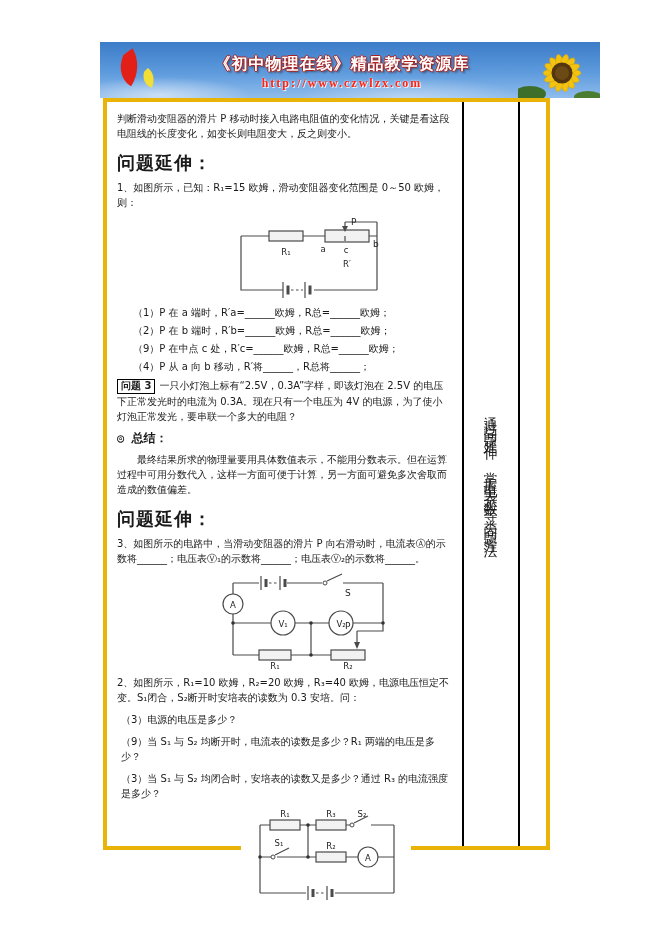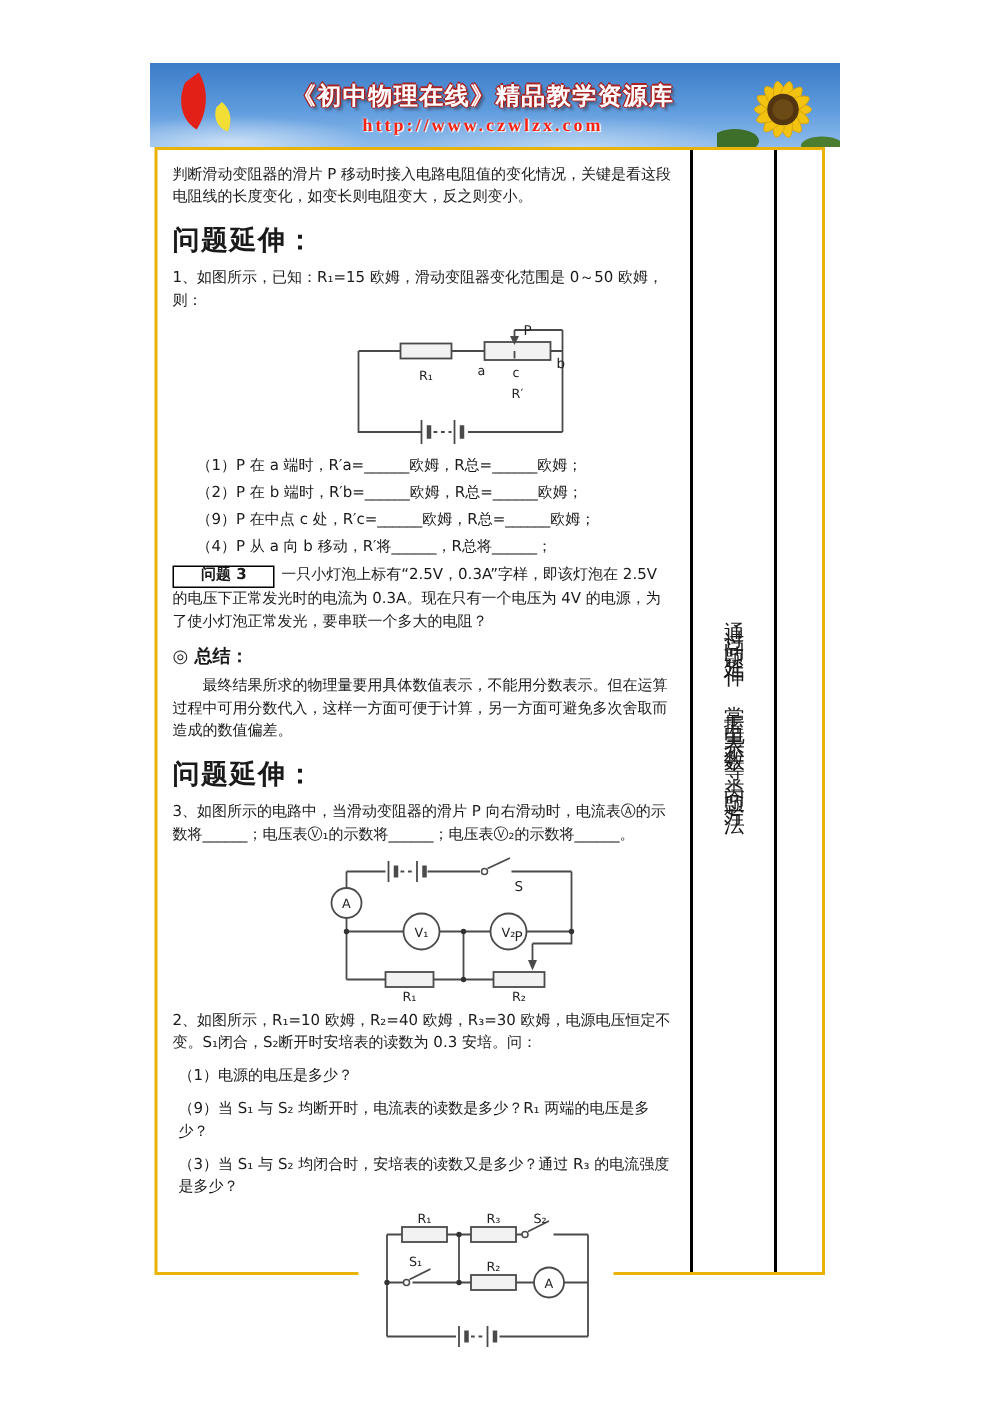"《初中物理在线》精品教学资源库" .banner { padding-left: none -> 40px }
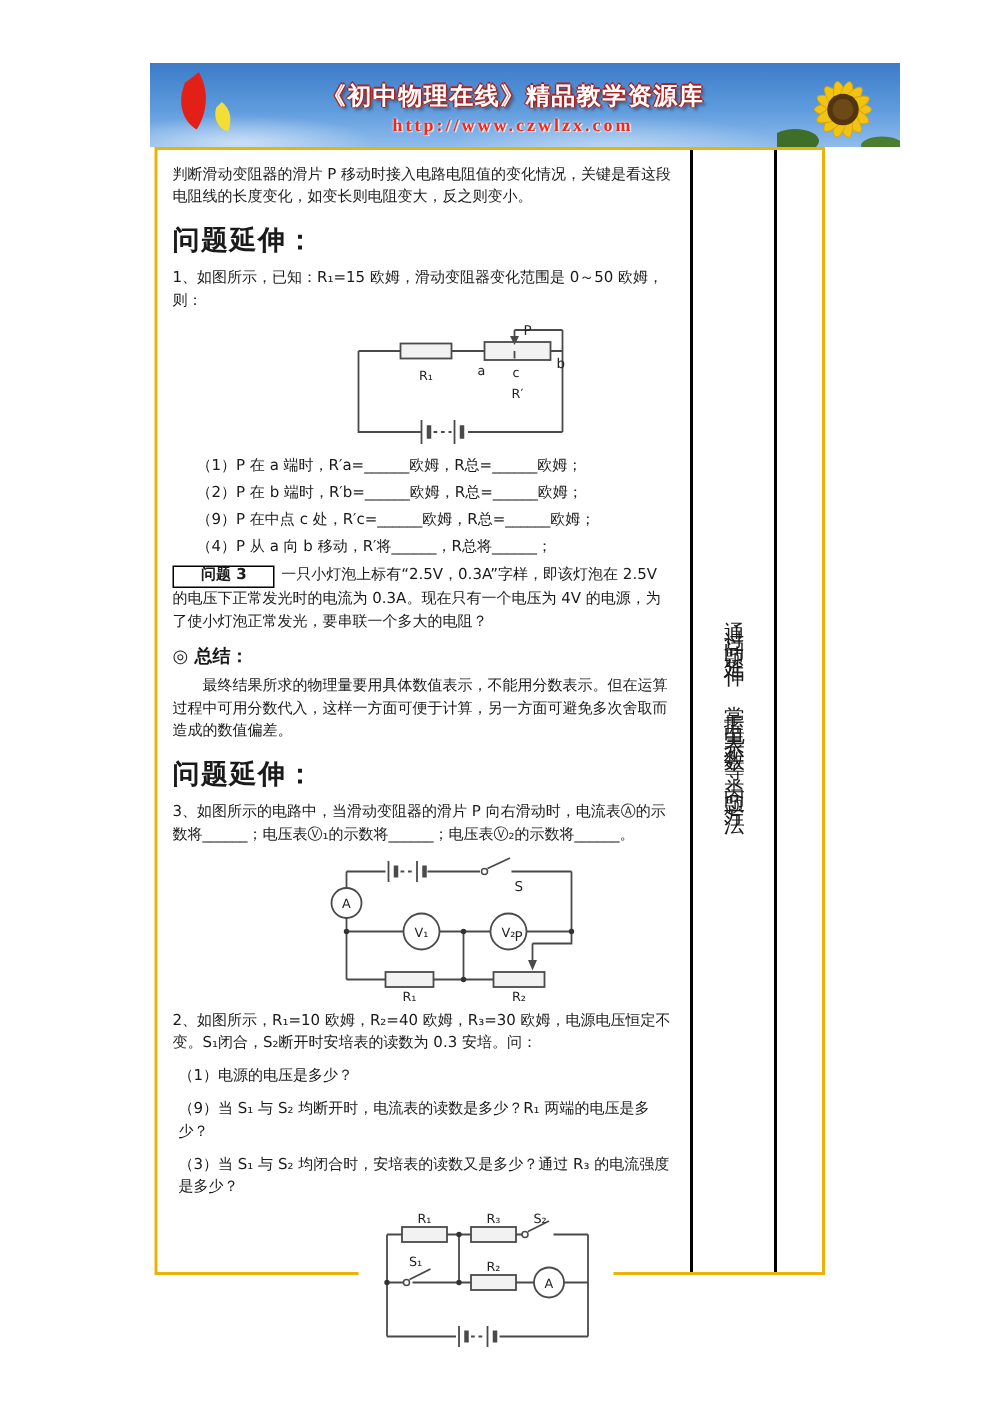"判断滑动变阻器的滑片 P" .doc-table { border: 2px solid #eab308 -> 4px solid #eab308 }
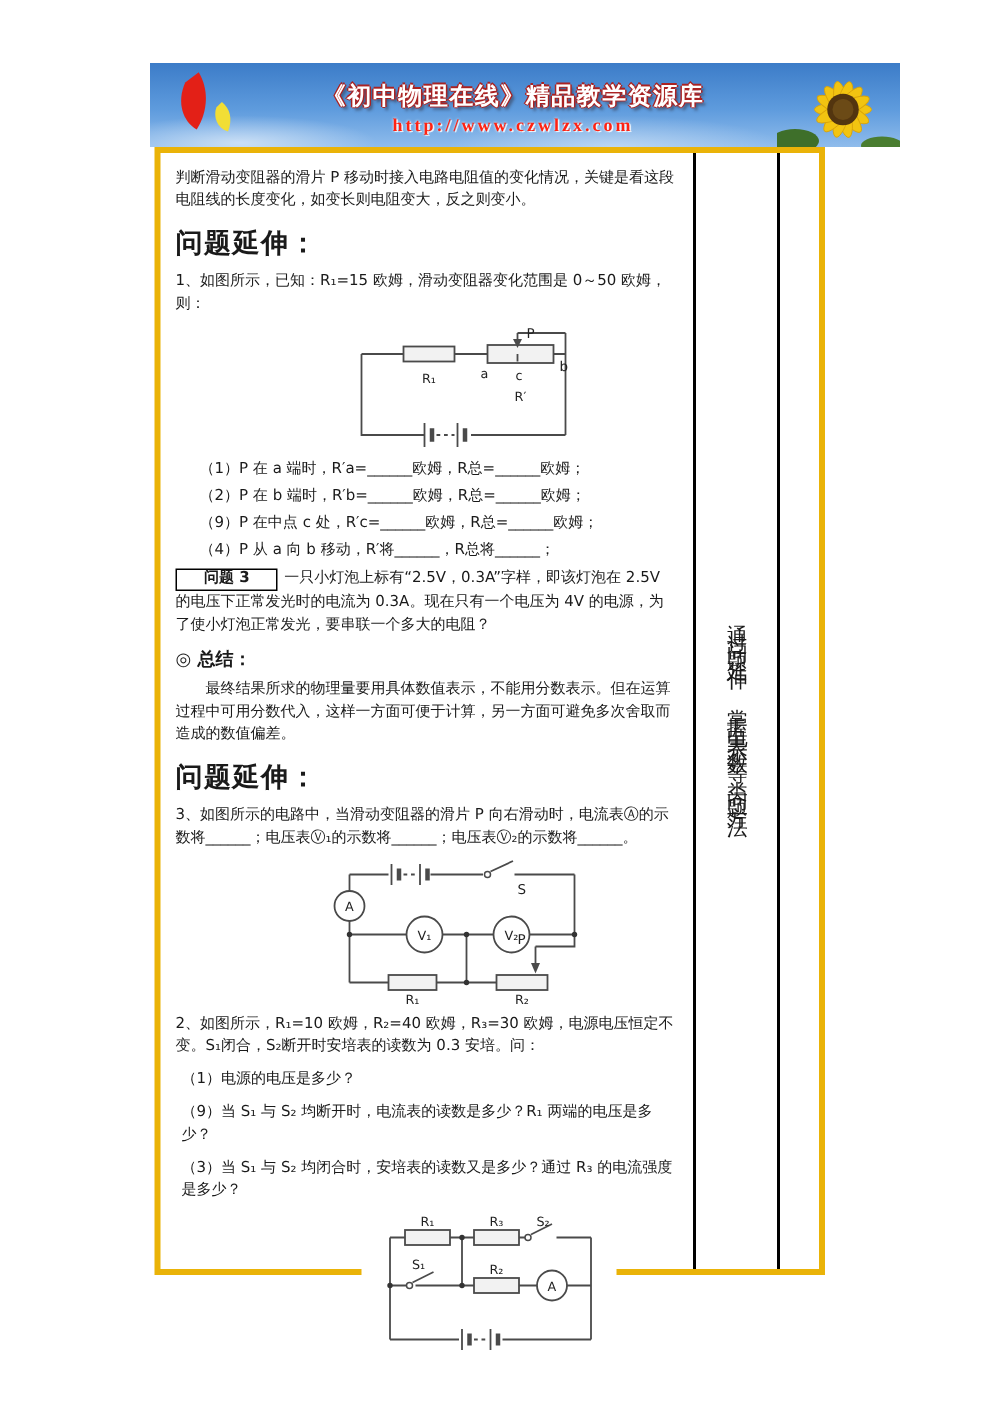"问题 3" .pbox { padding: 0 18px -> 0 3px }
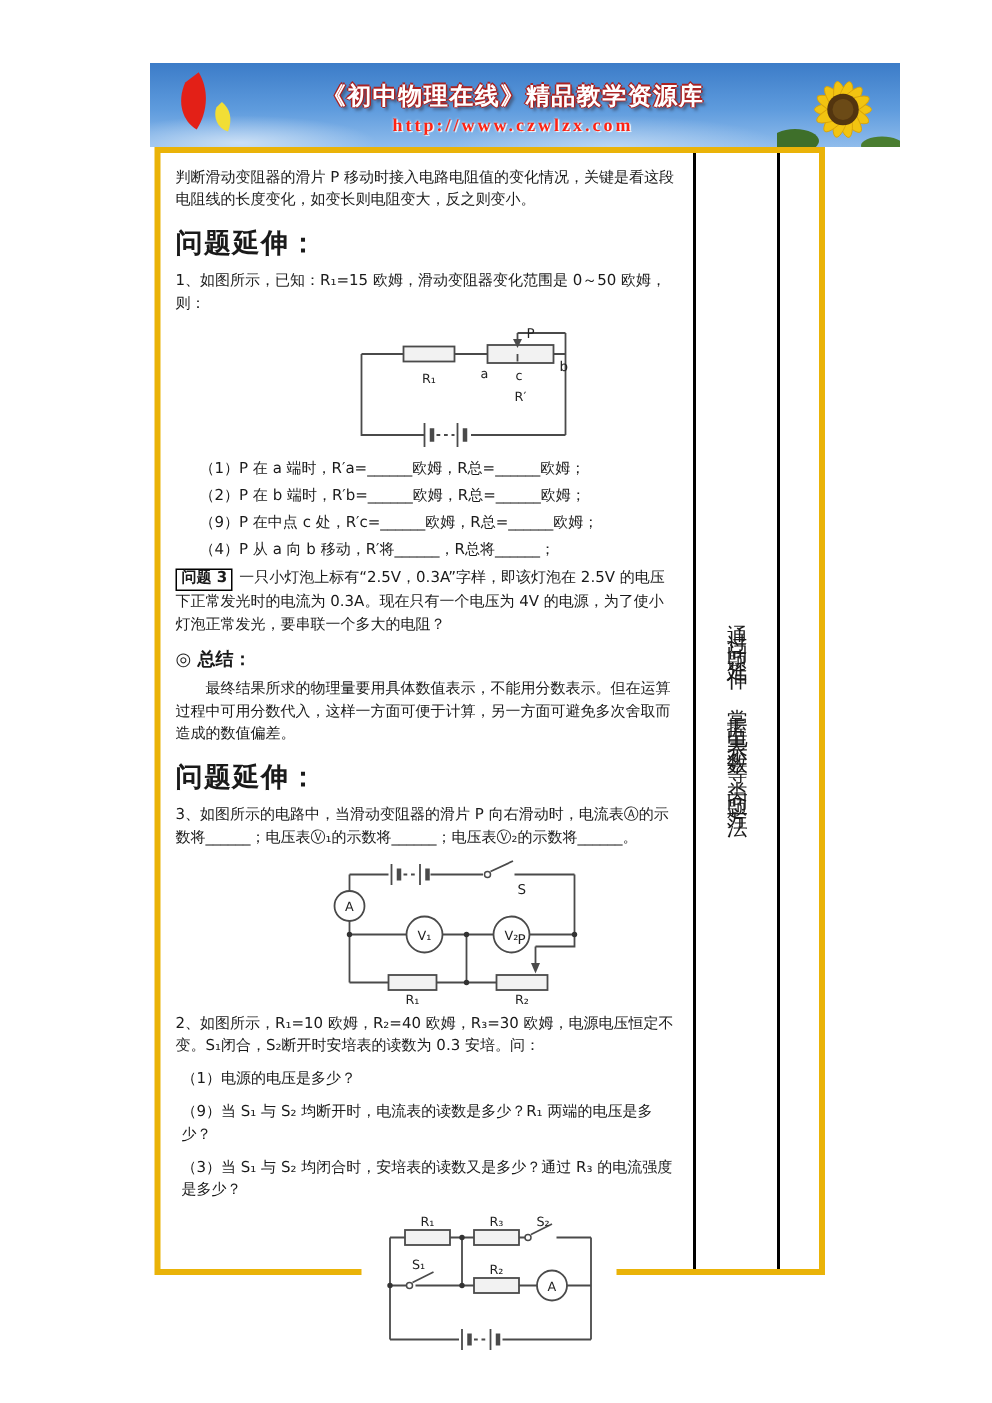"◎ 总结：" .sumh { font-family: none -> Liberation Mono, monospace }
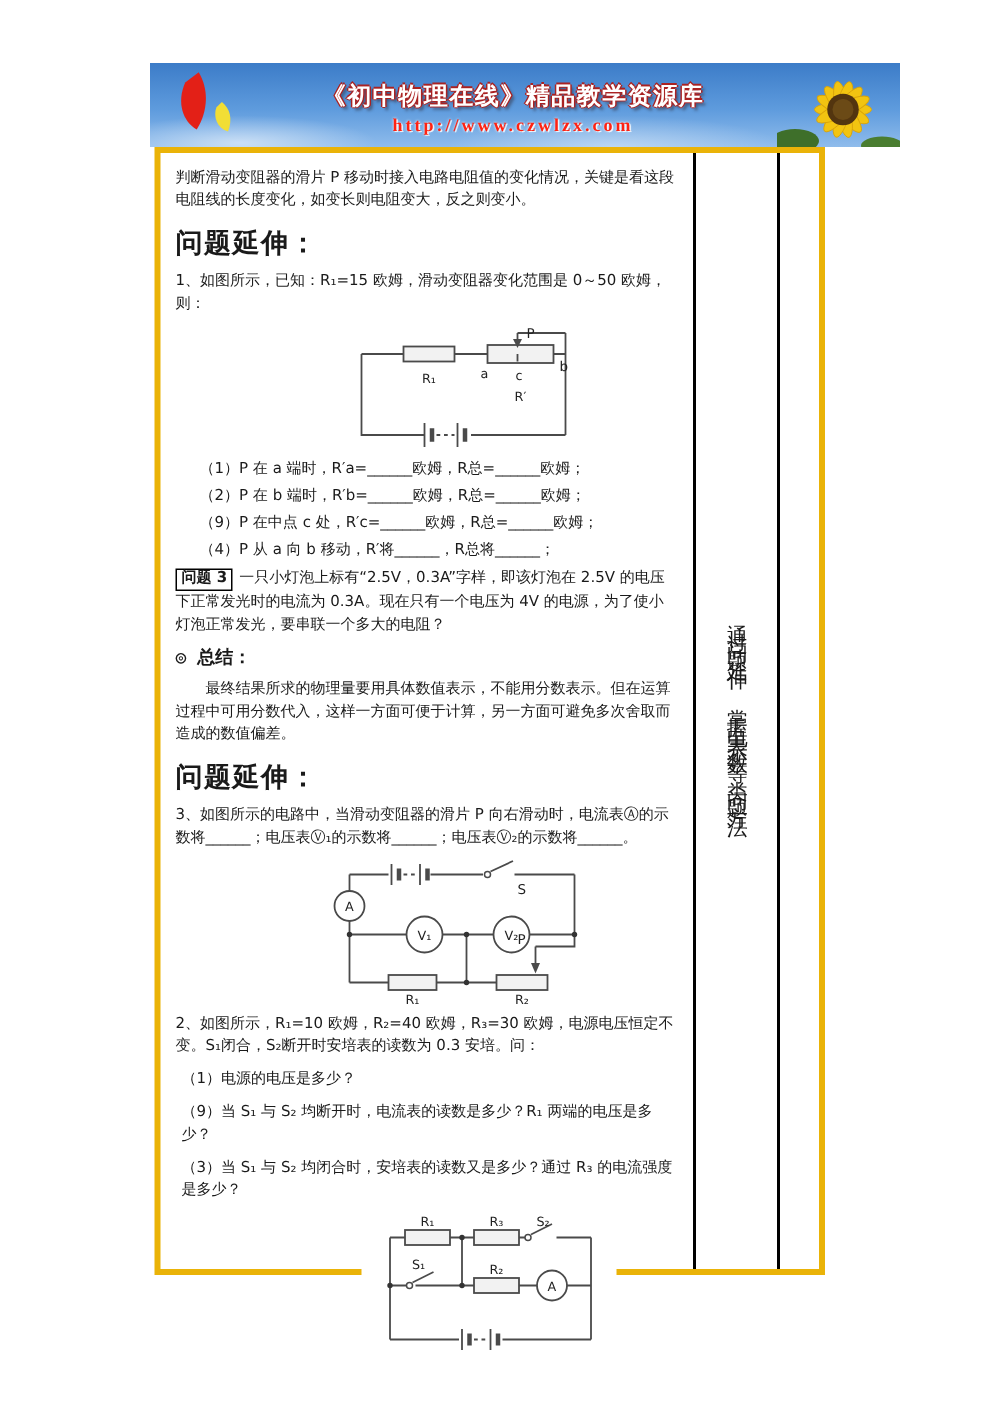"2、如图所示，R₁=10 欧姆，R₂=40 欧姆，R₃=30" p.p { text: 40 欧姆，R₃=30 -> 20 欧姆，R₃=40 }
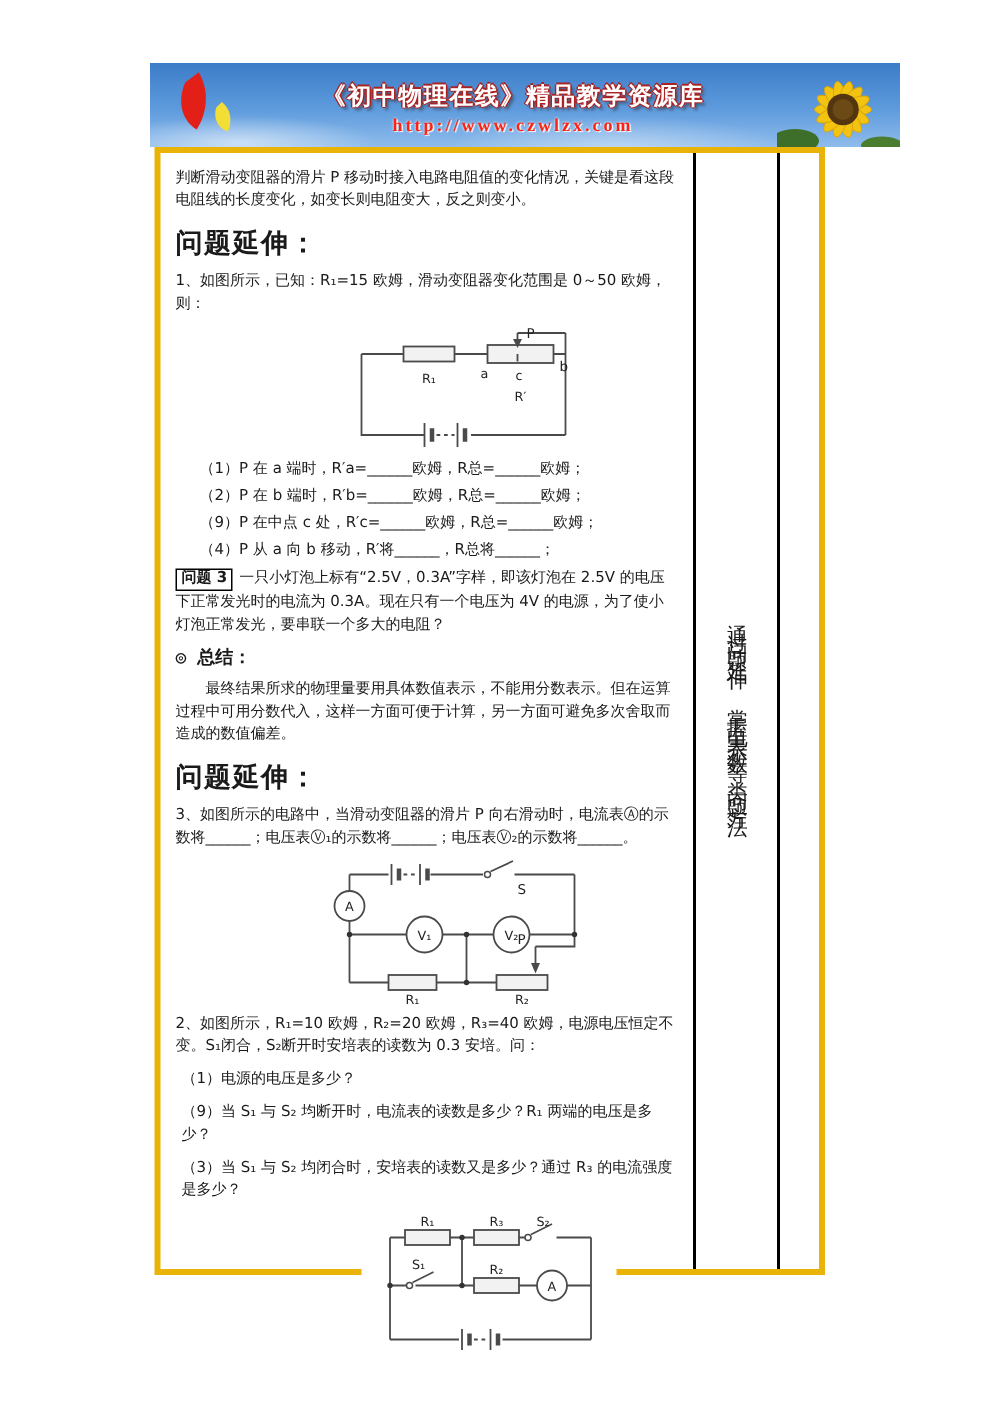"（1）电源的电压是多少？" div.q3item { text: 1 -> 3 }
